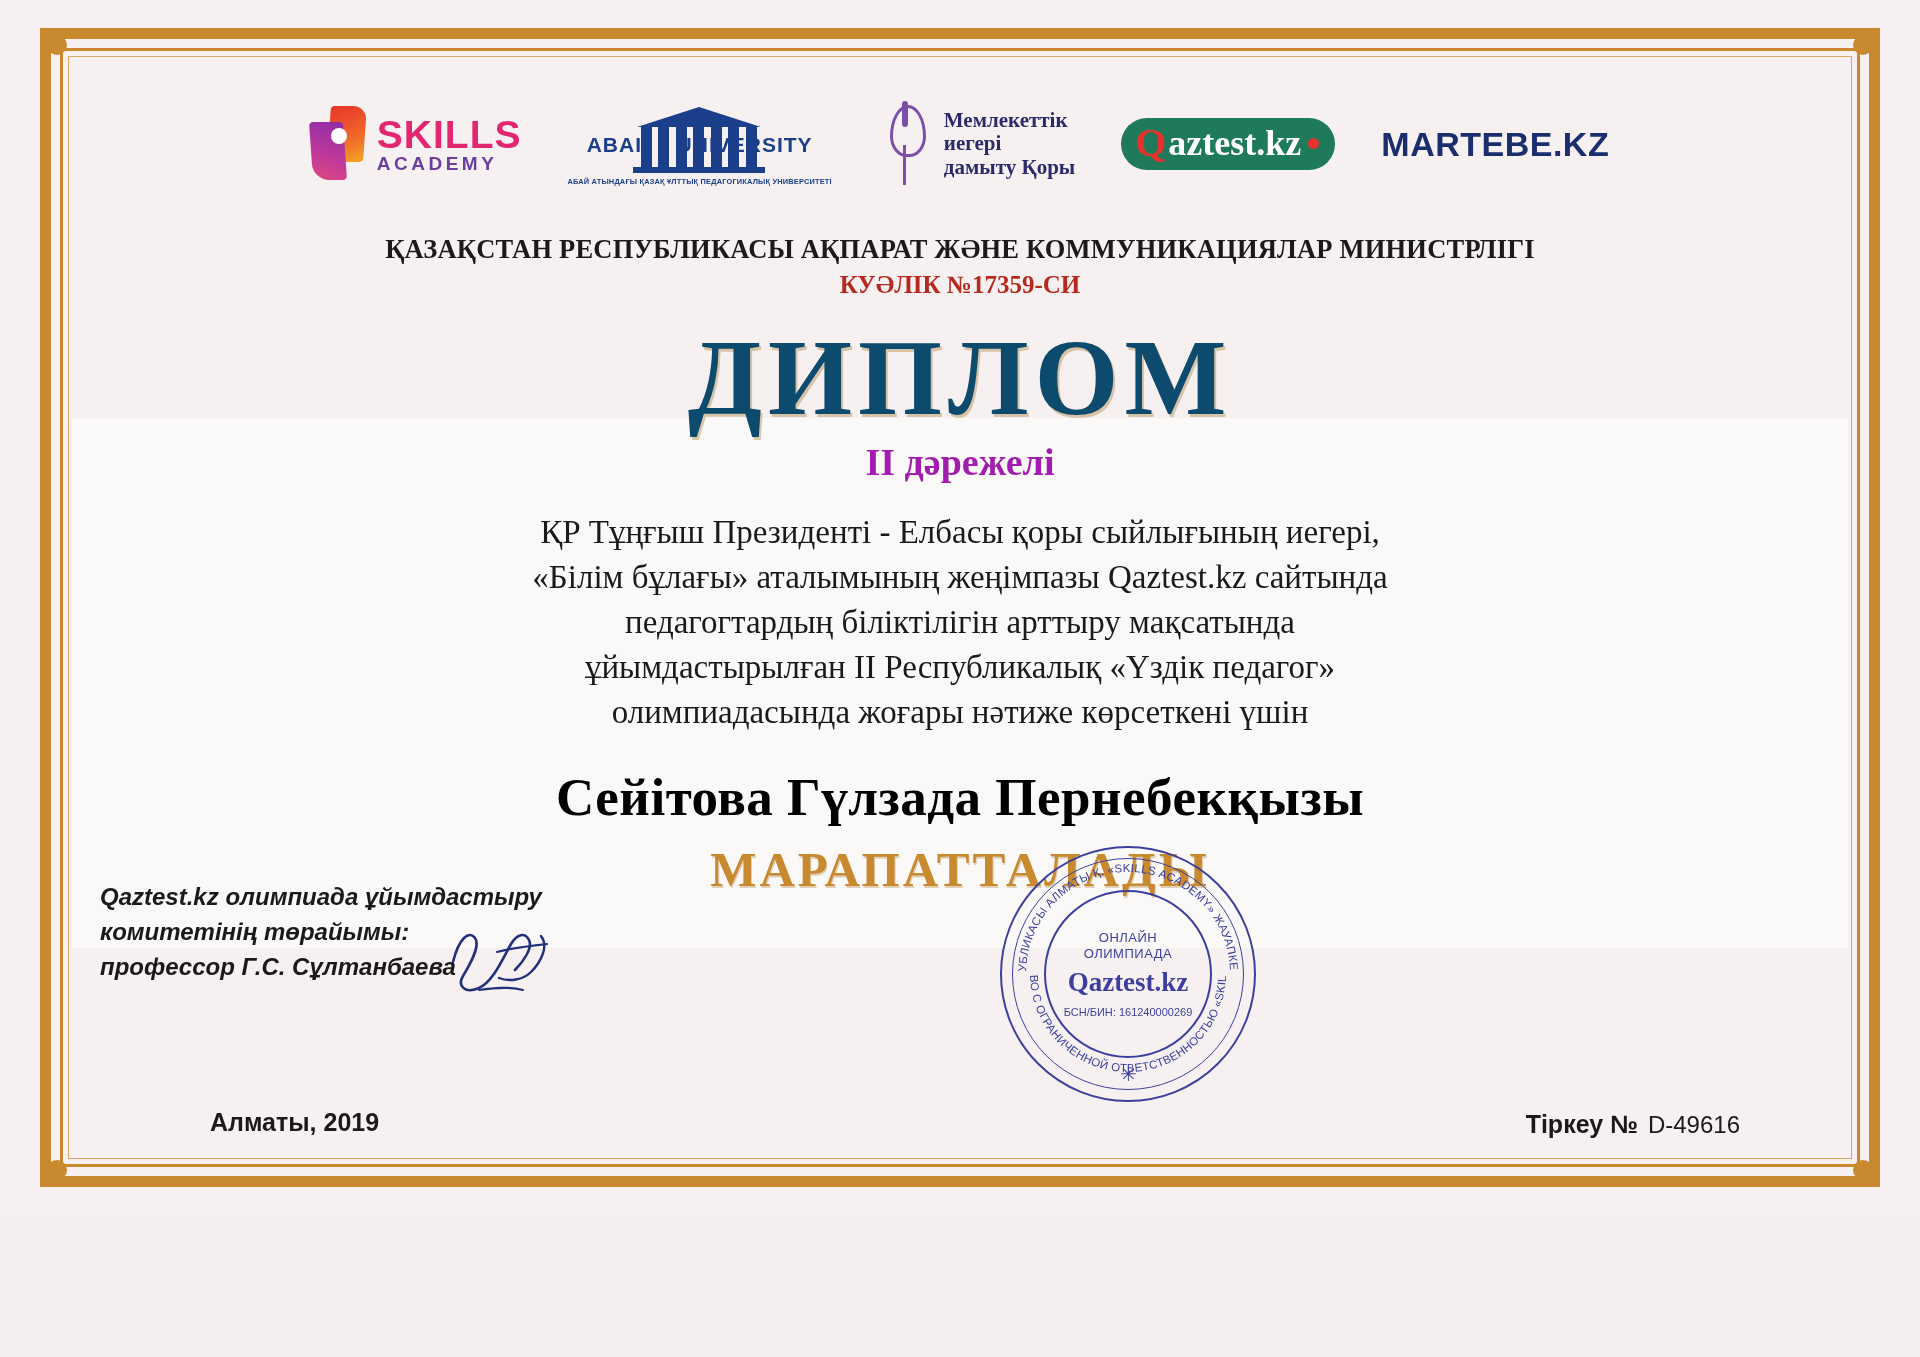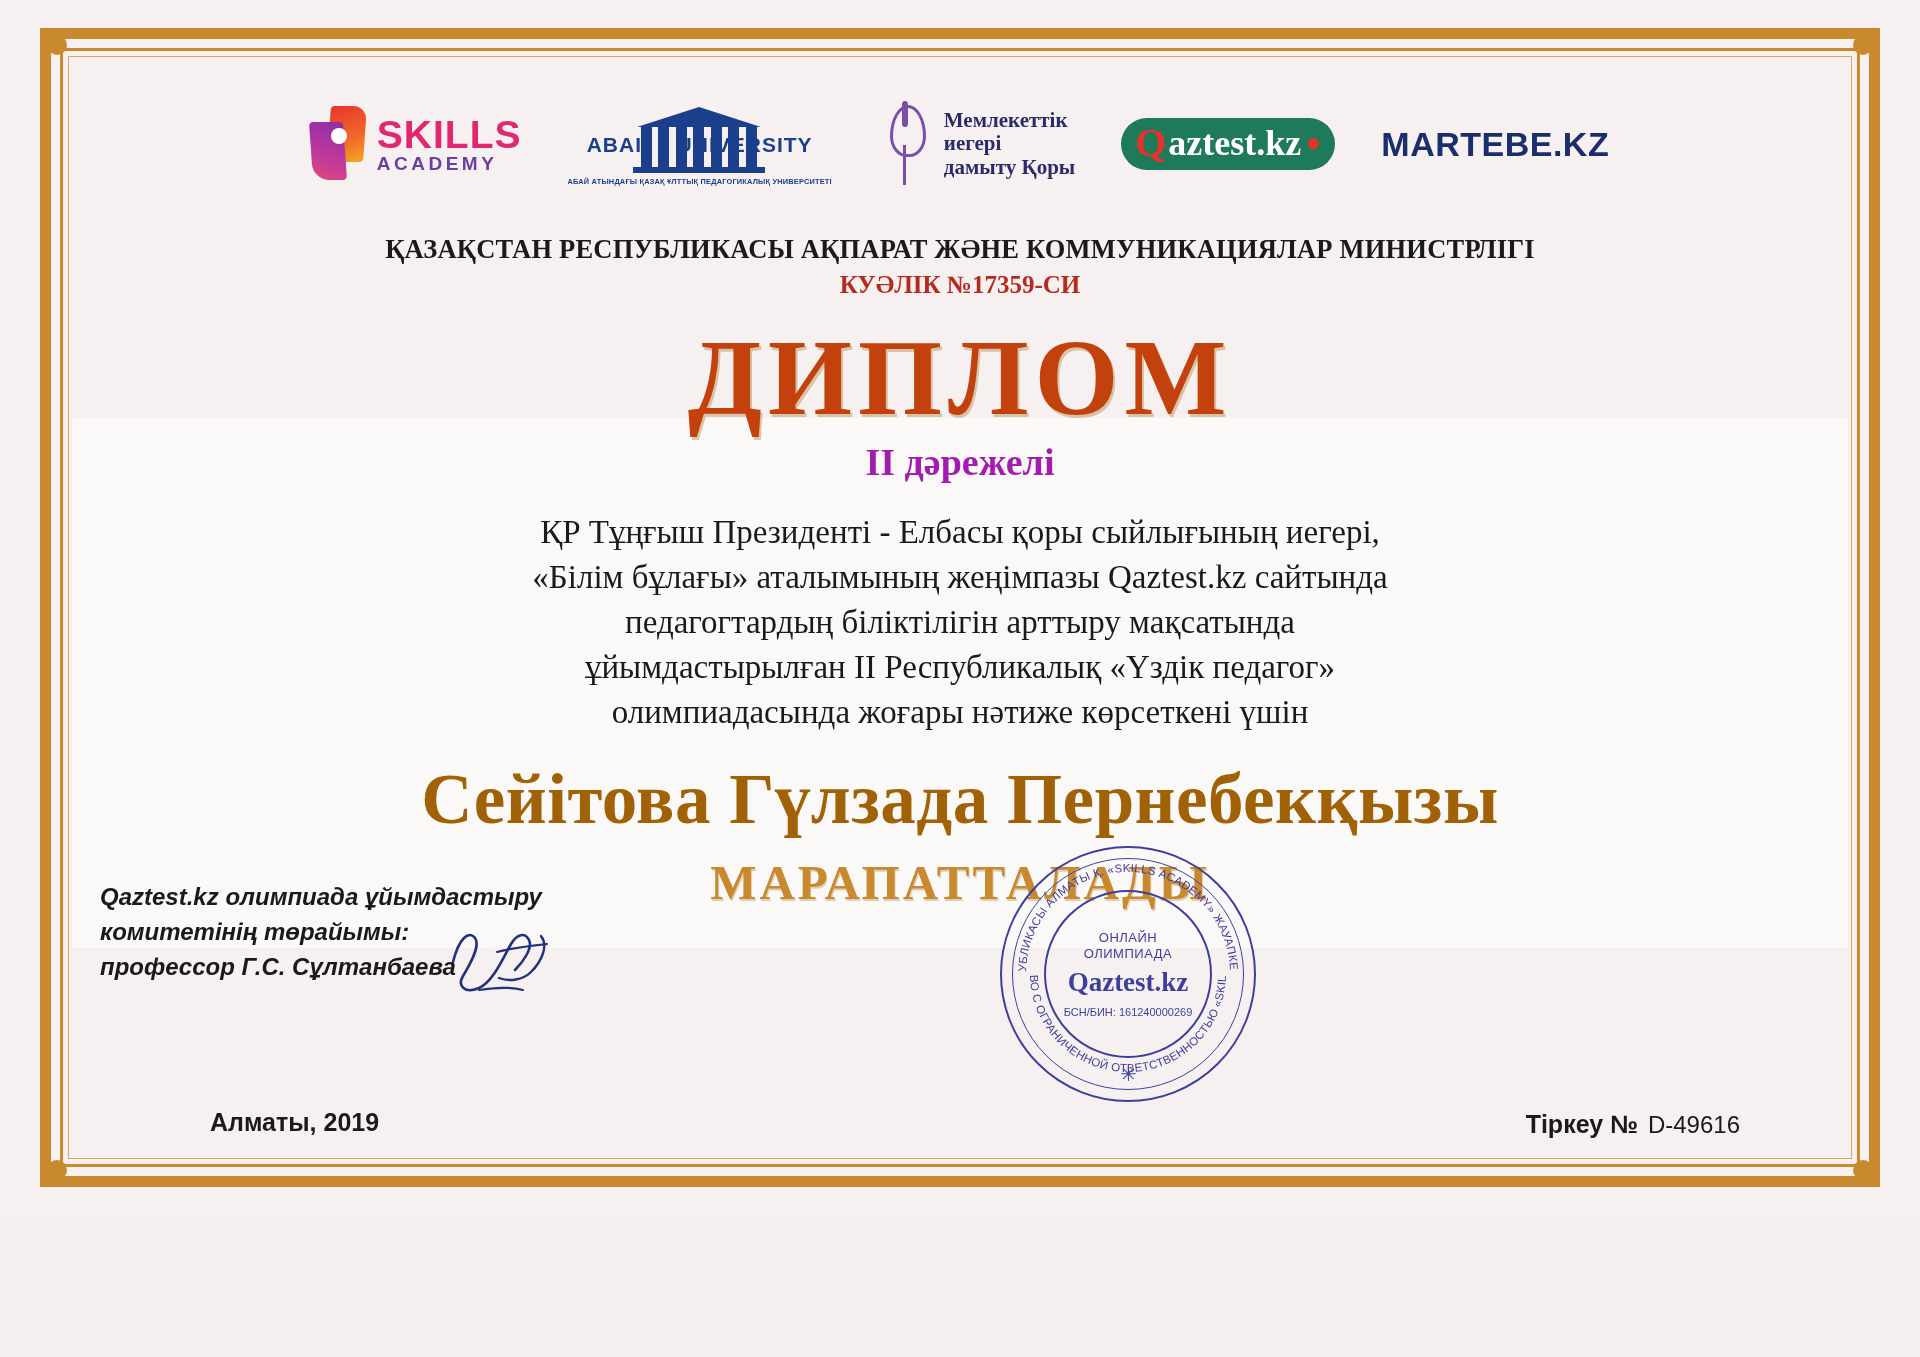"ДИПЛОМ" .diploma-title { color: #c2410c -> #0c4a6e }
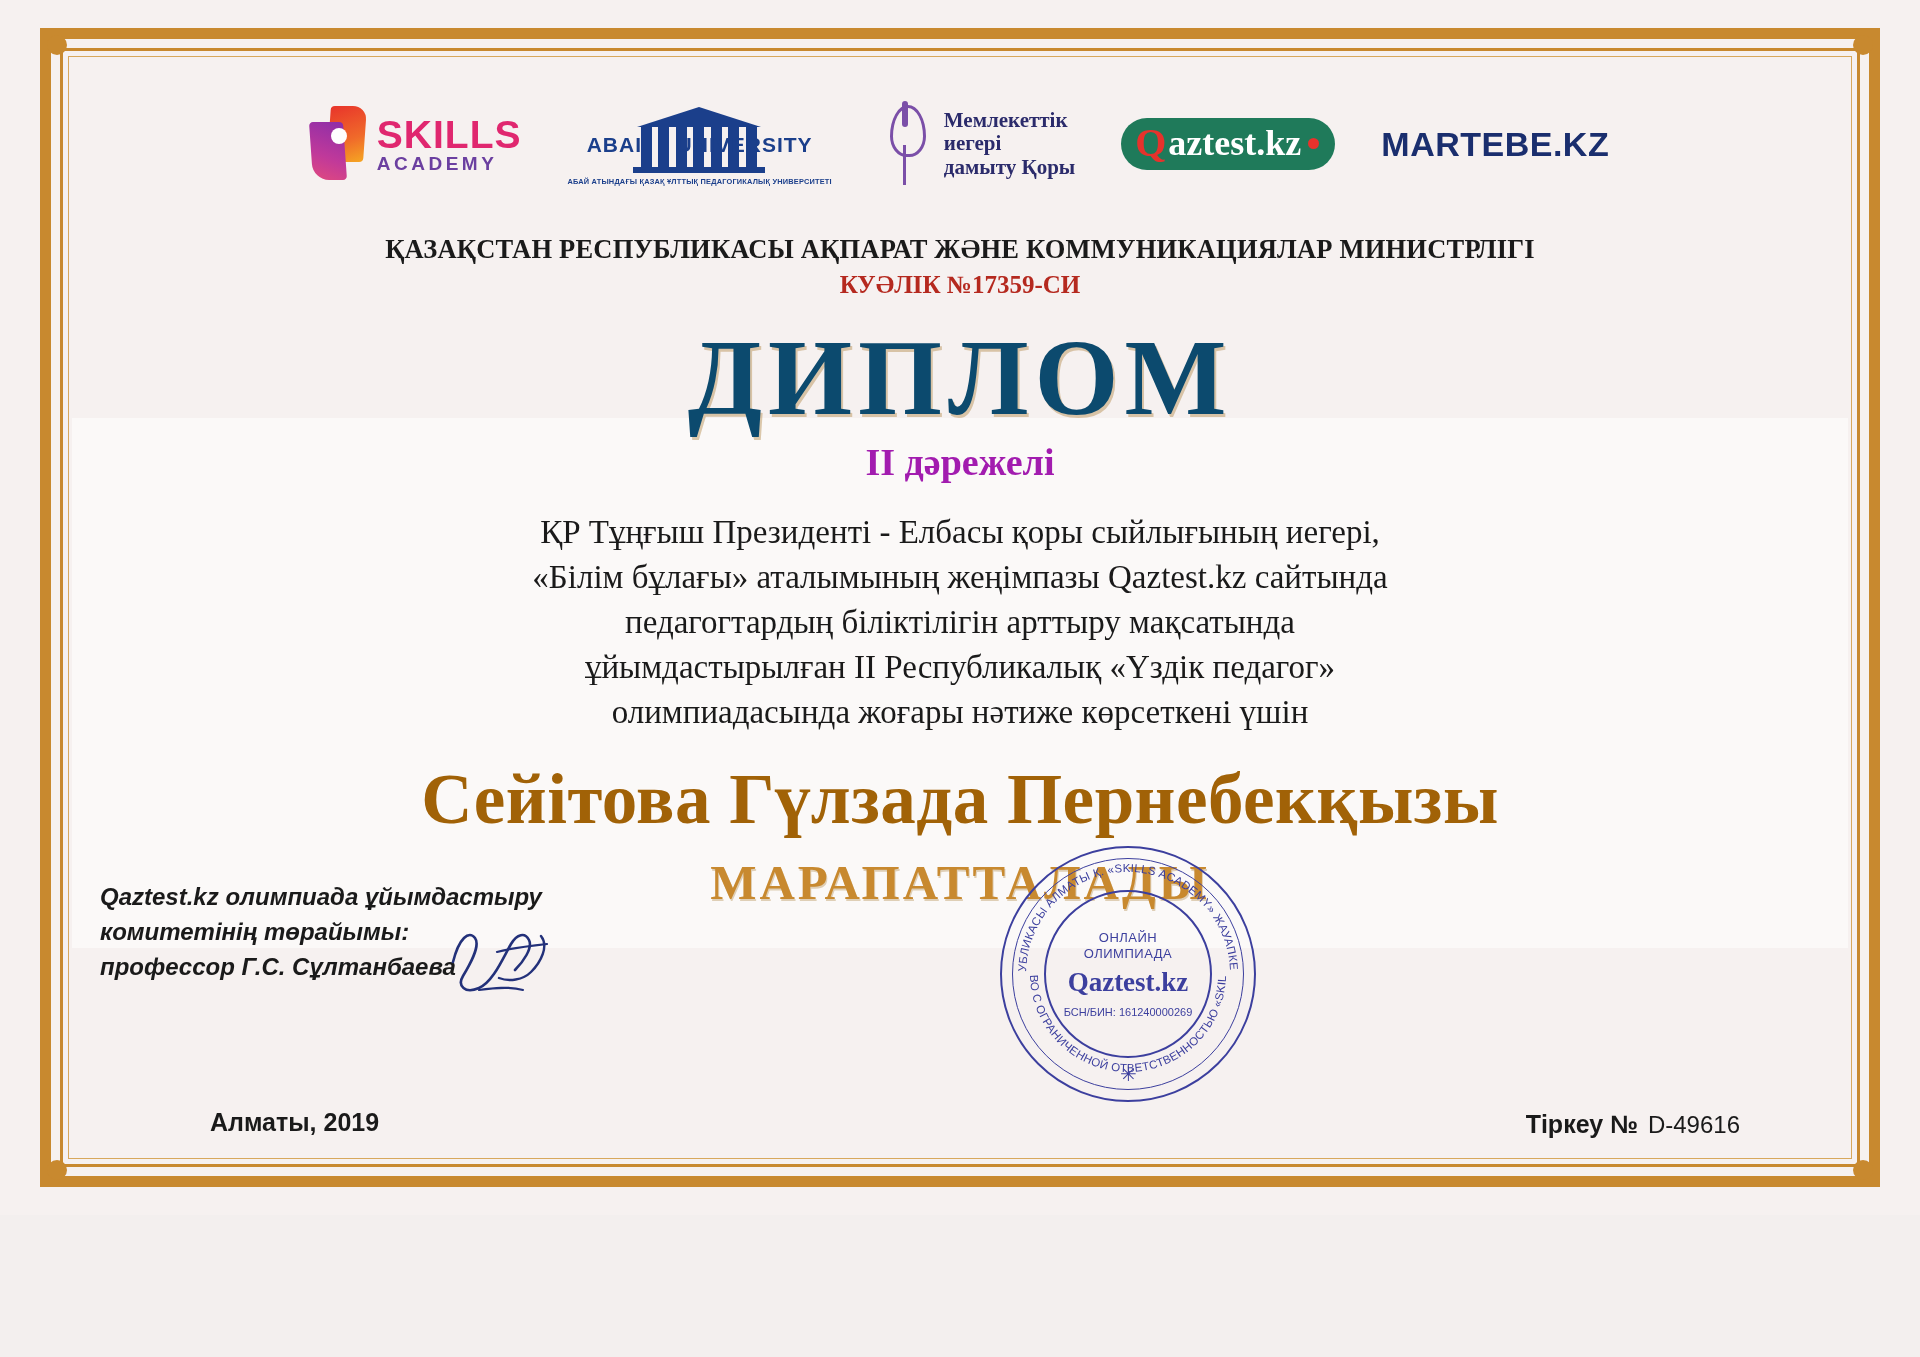"Сейітова Гүлзада Пернебекқызы" .awardee { color: #a16207 -> #000000; font-size: 71px -> 53px; margin-top: 24px -> 32px }
